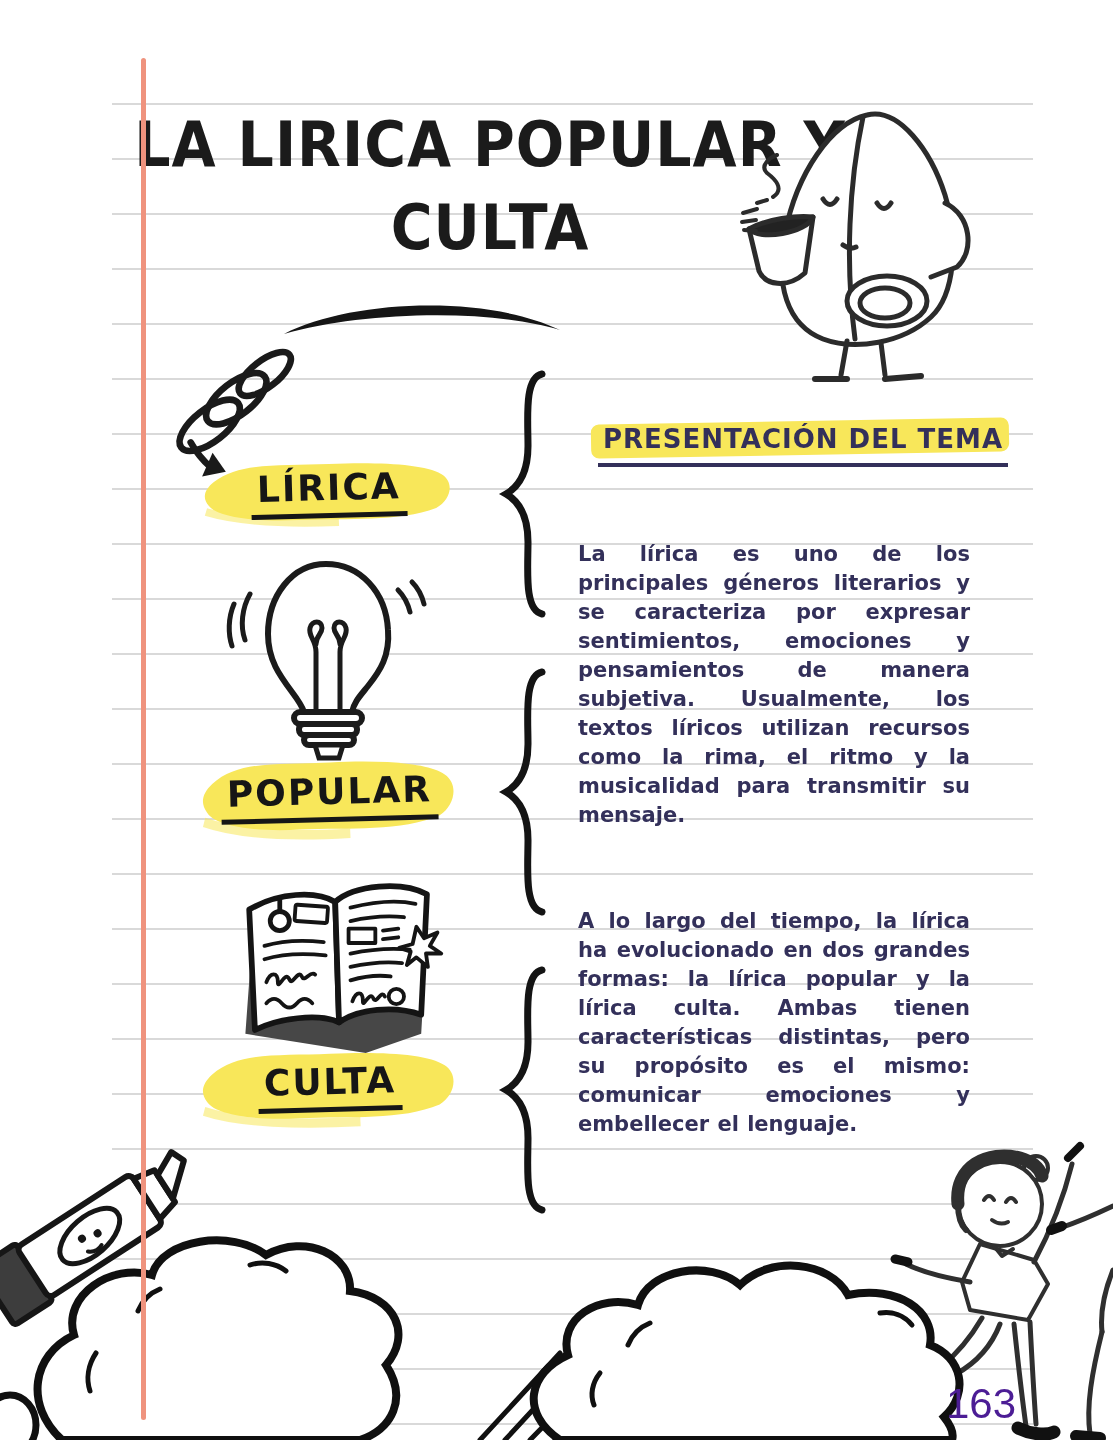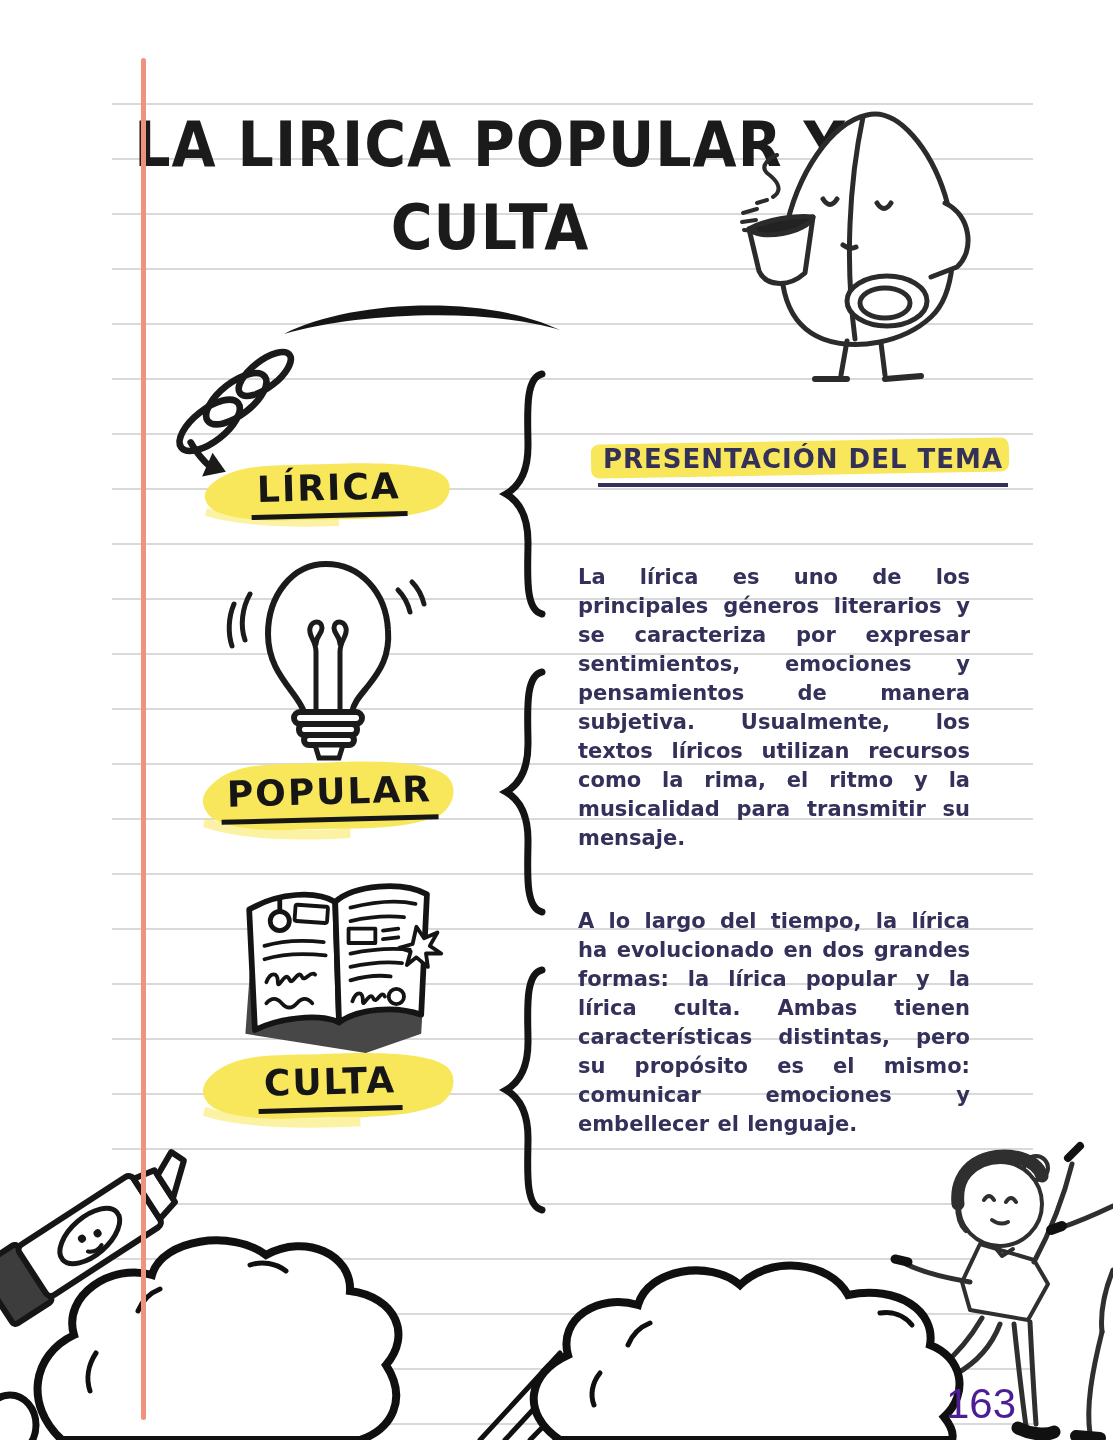"PRESENTACIÓN DEL TEMA" .heading { top: 444px -> 424px }
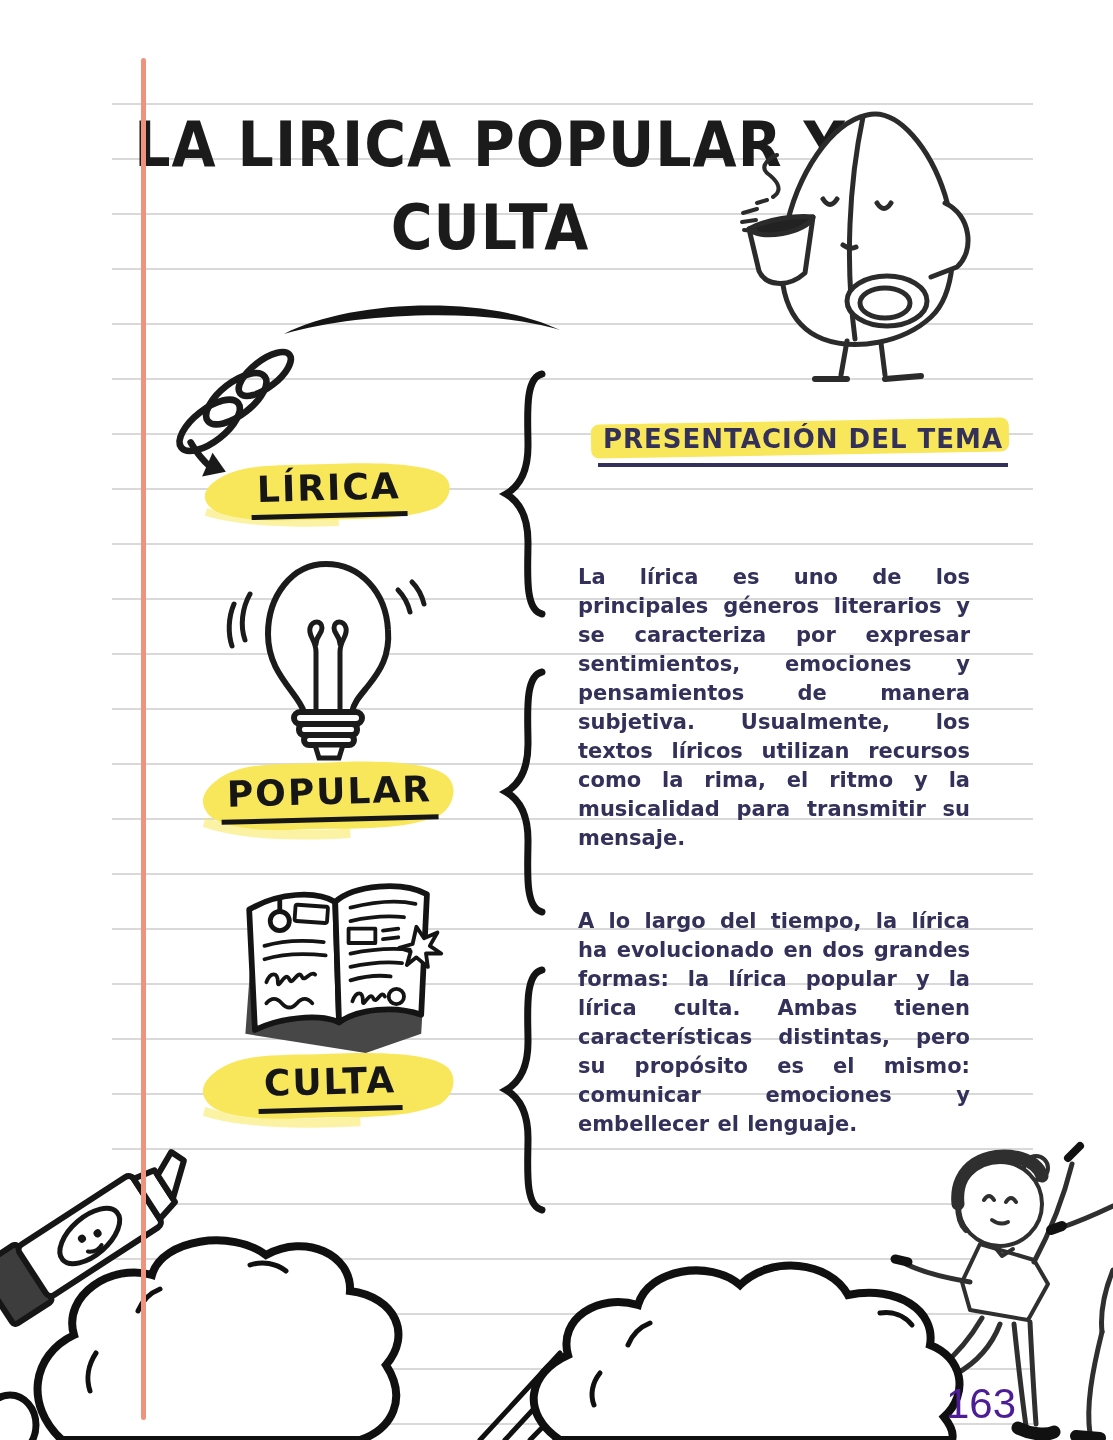"La lírica es uno de" .para-1 { top: 542px -> 519px }
